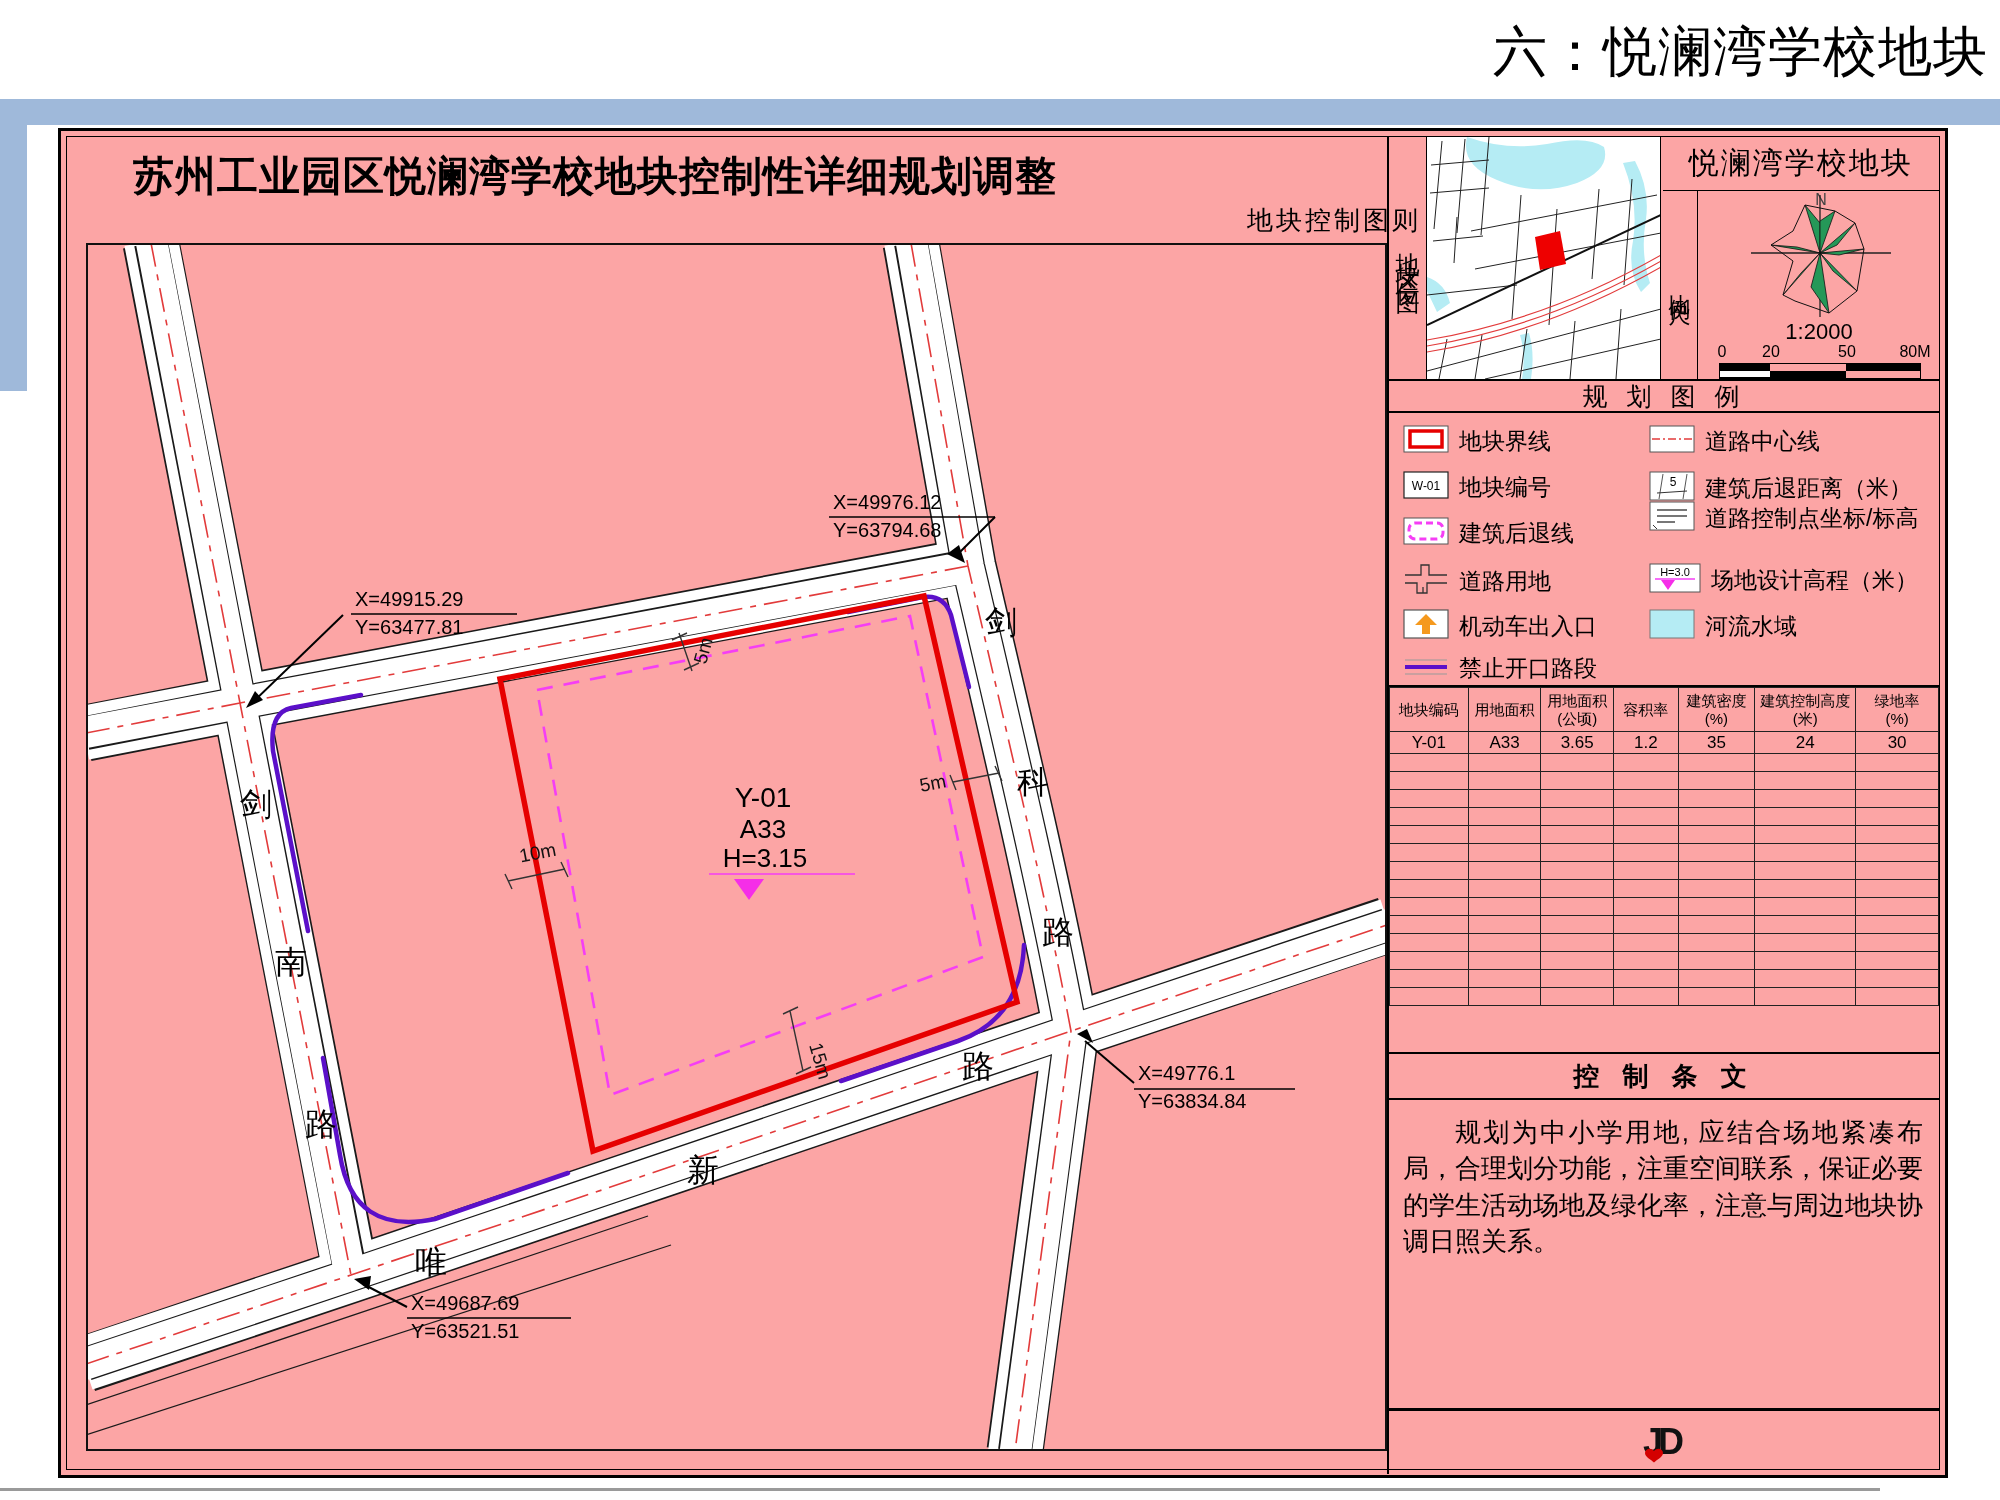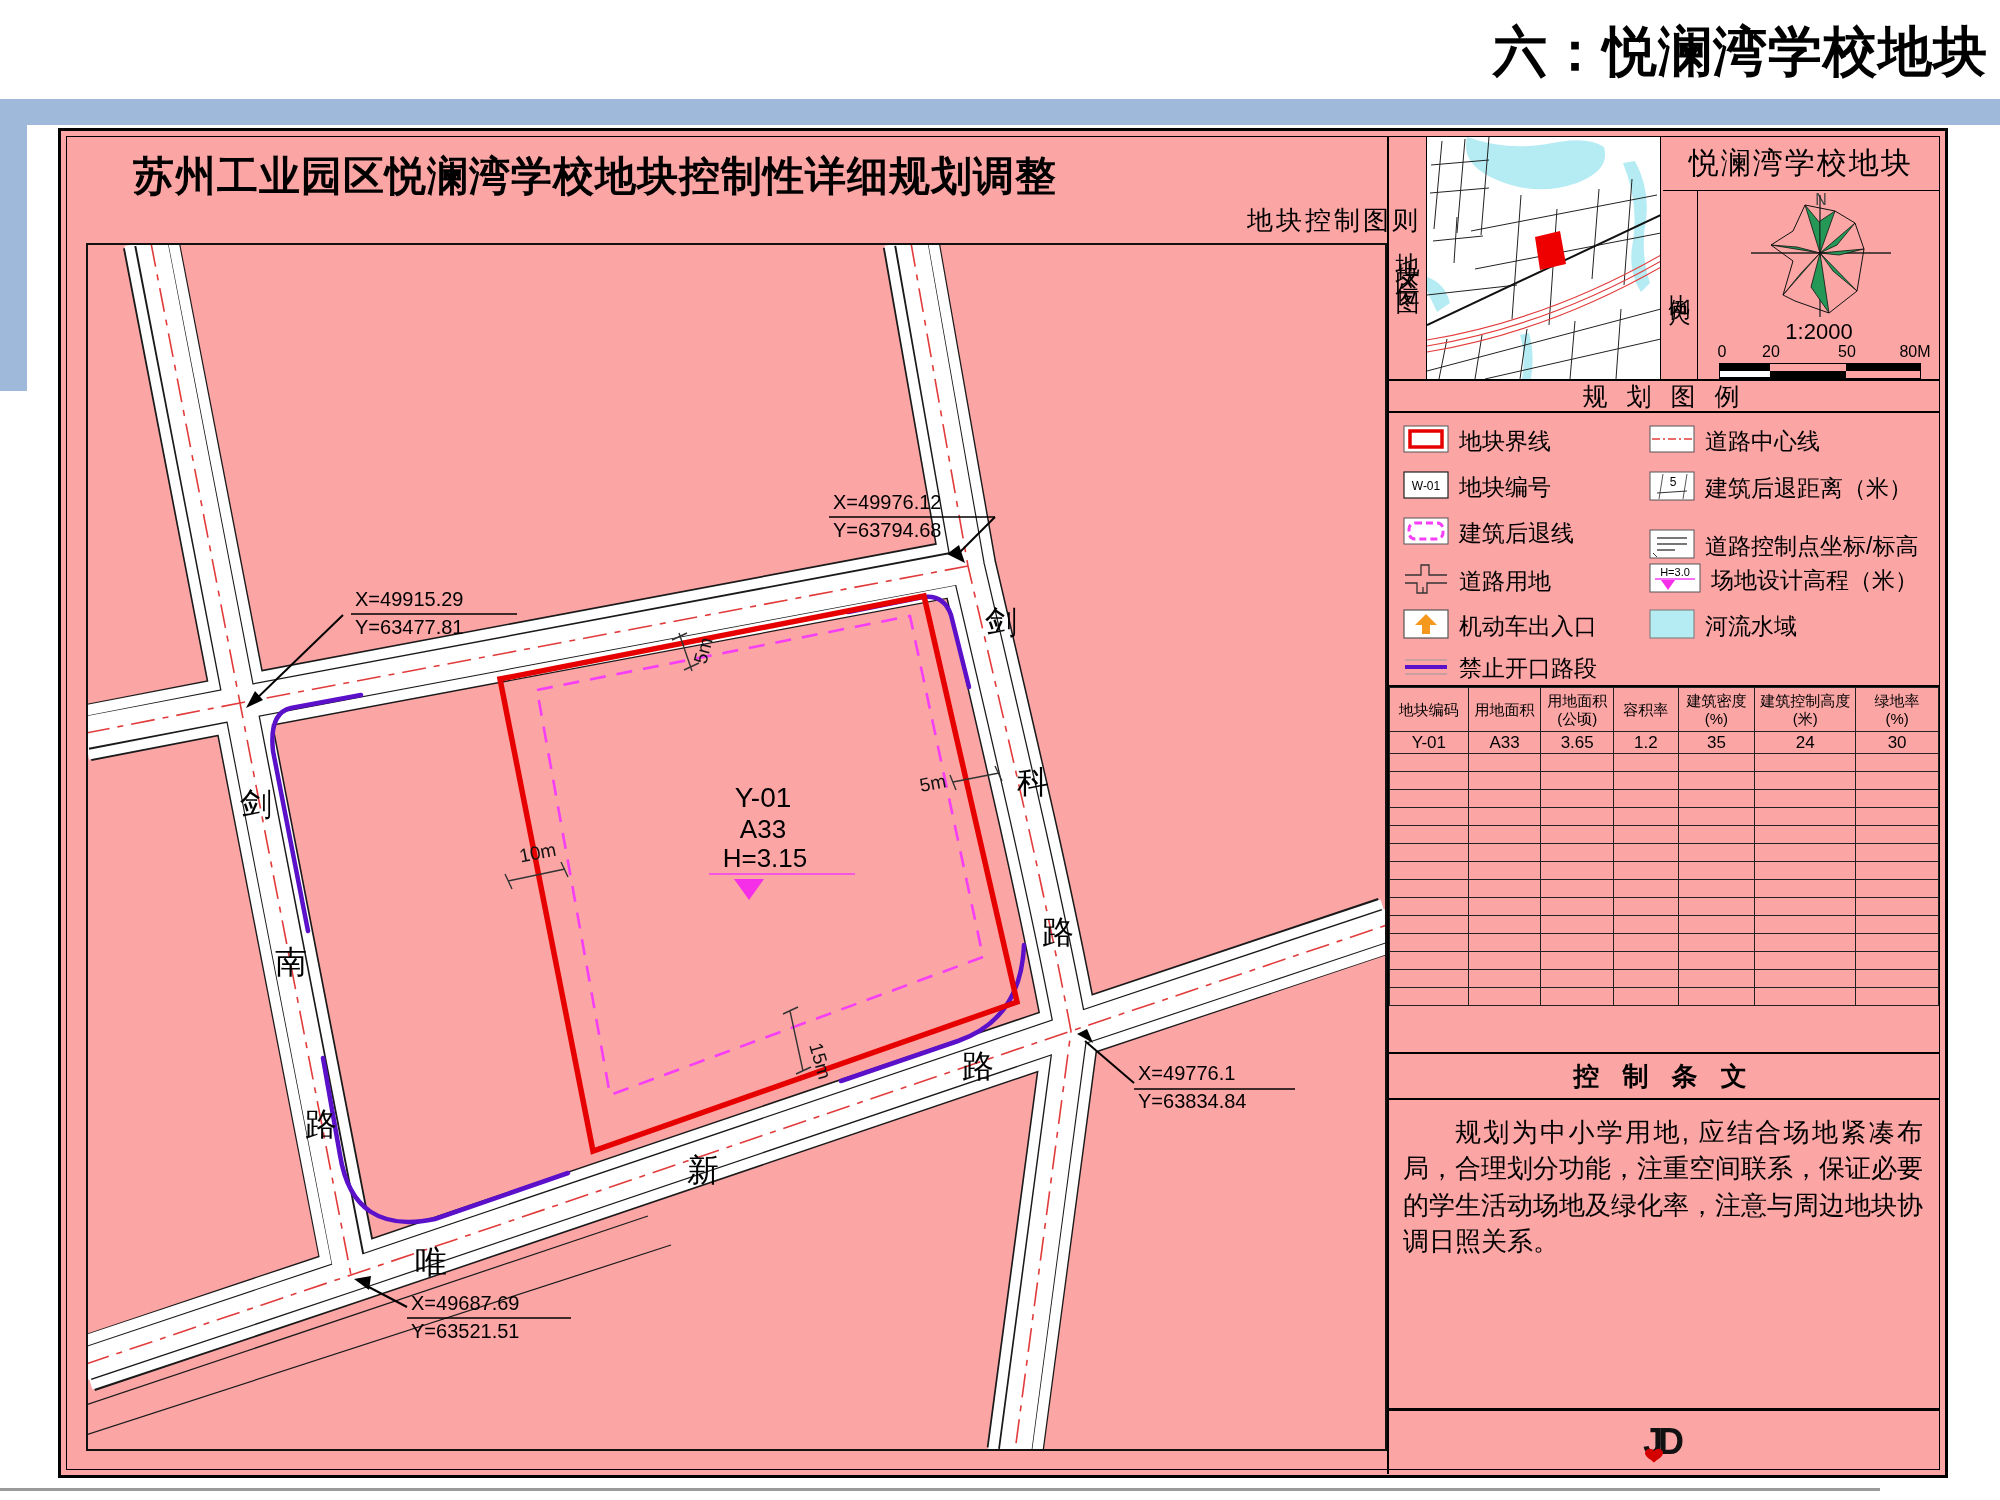"六：悦澜湾学校地块" .slide-title { font-weight: 700 -> 400 }
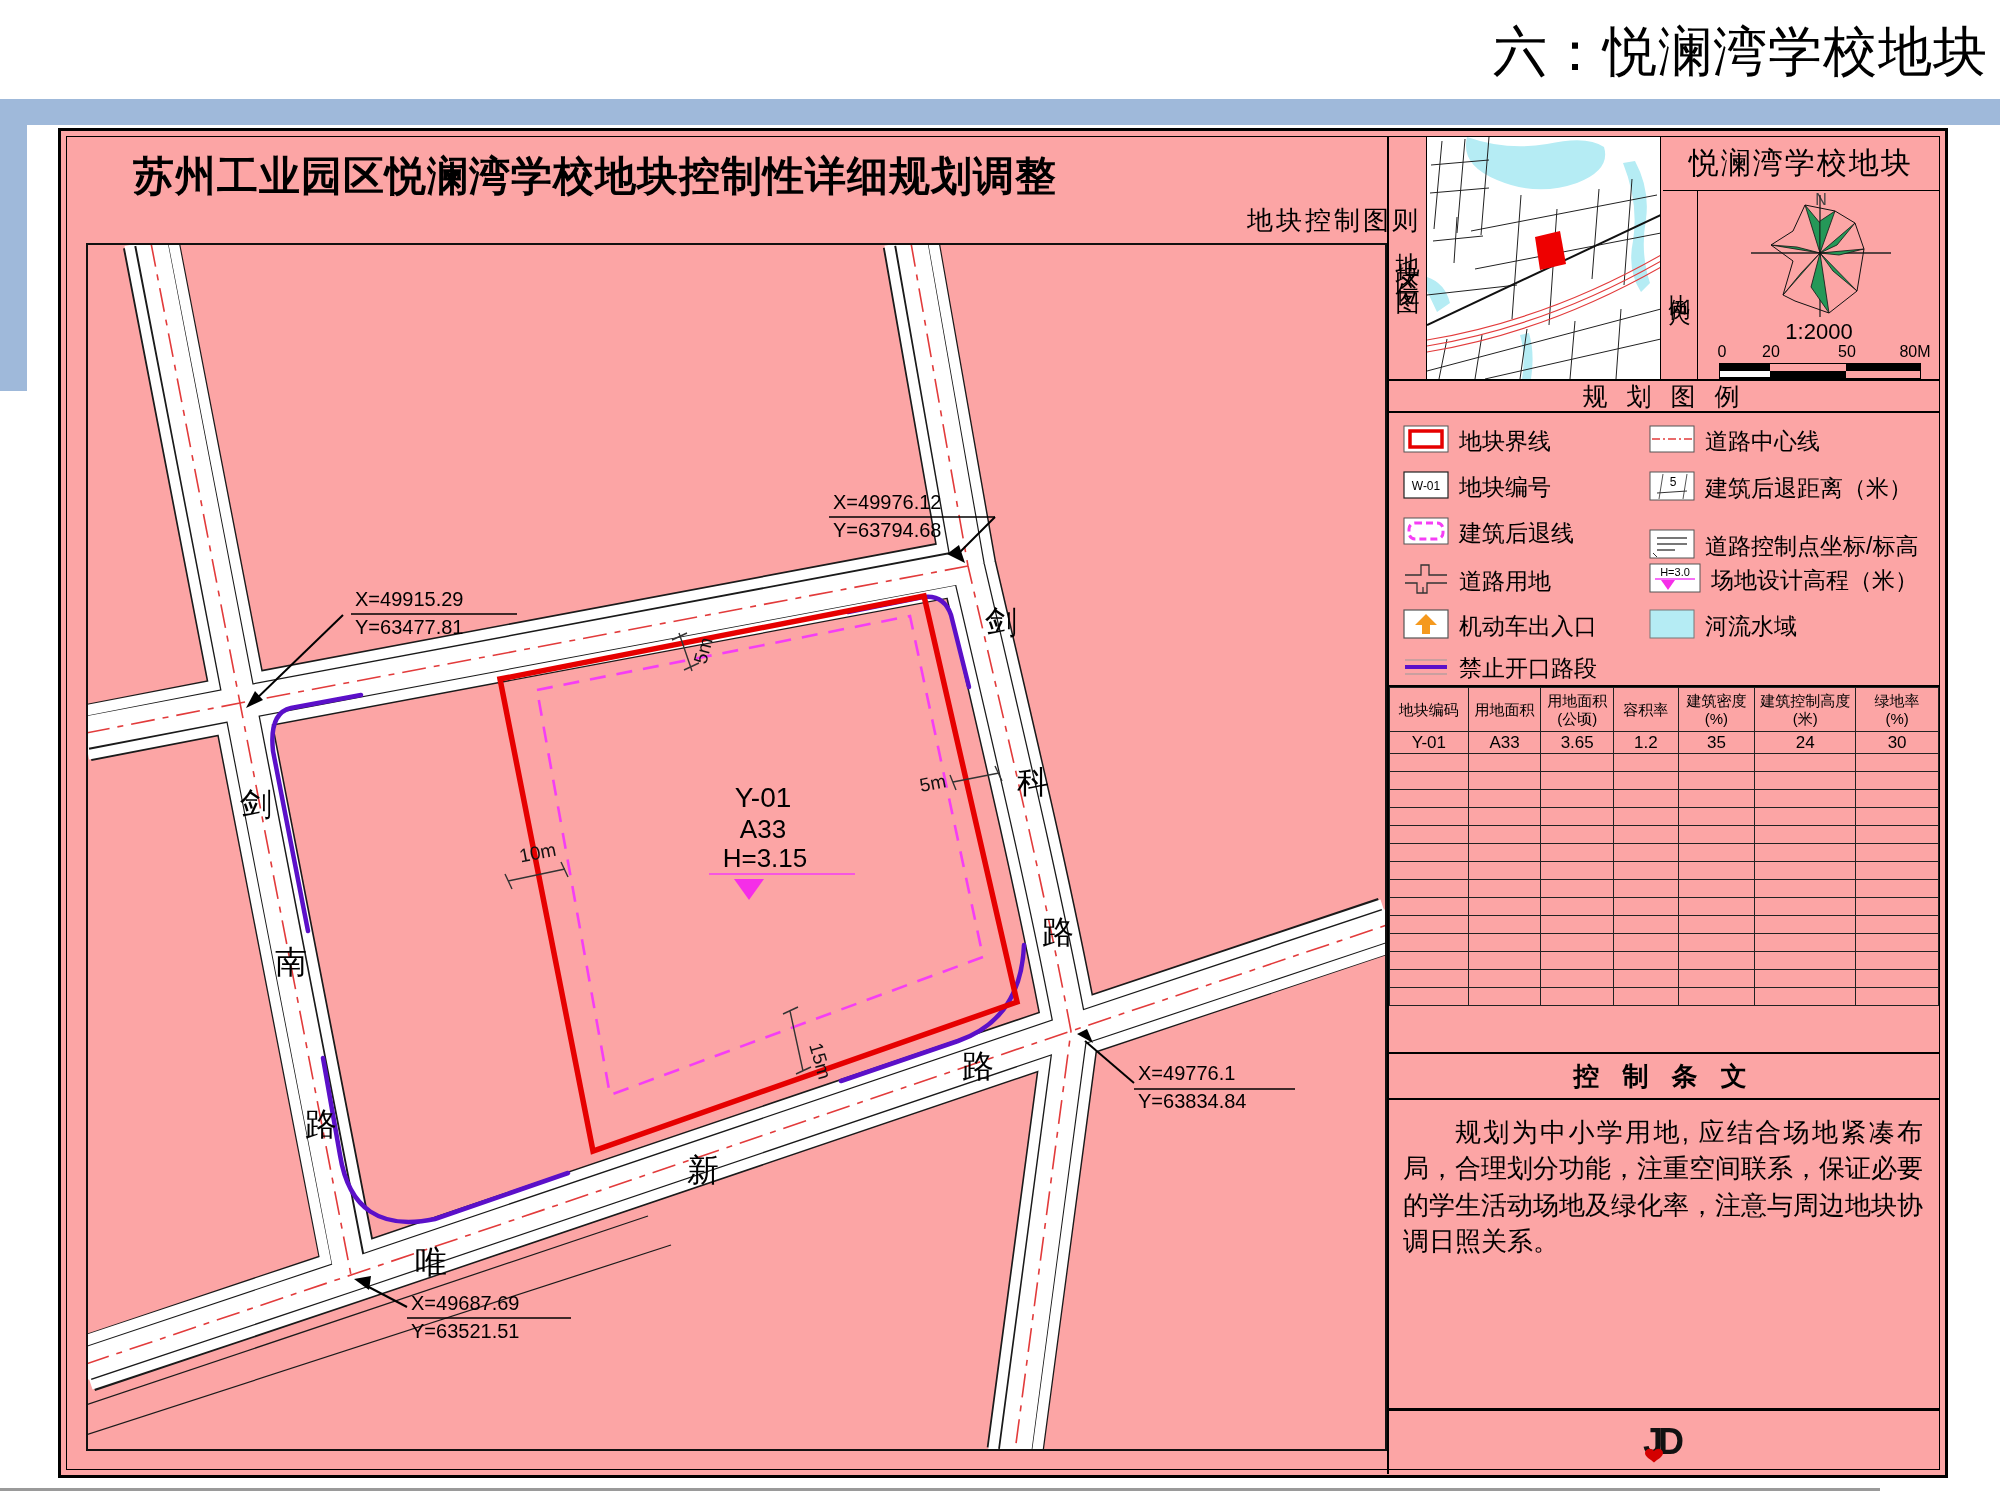"道路控制点坐标/标高" div.lg-item { top: 116px -> 88px }
